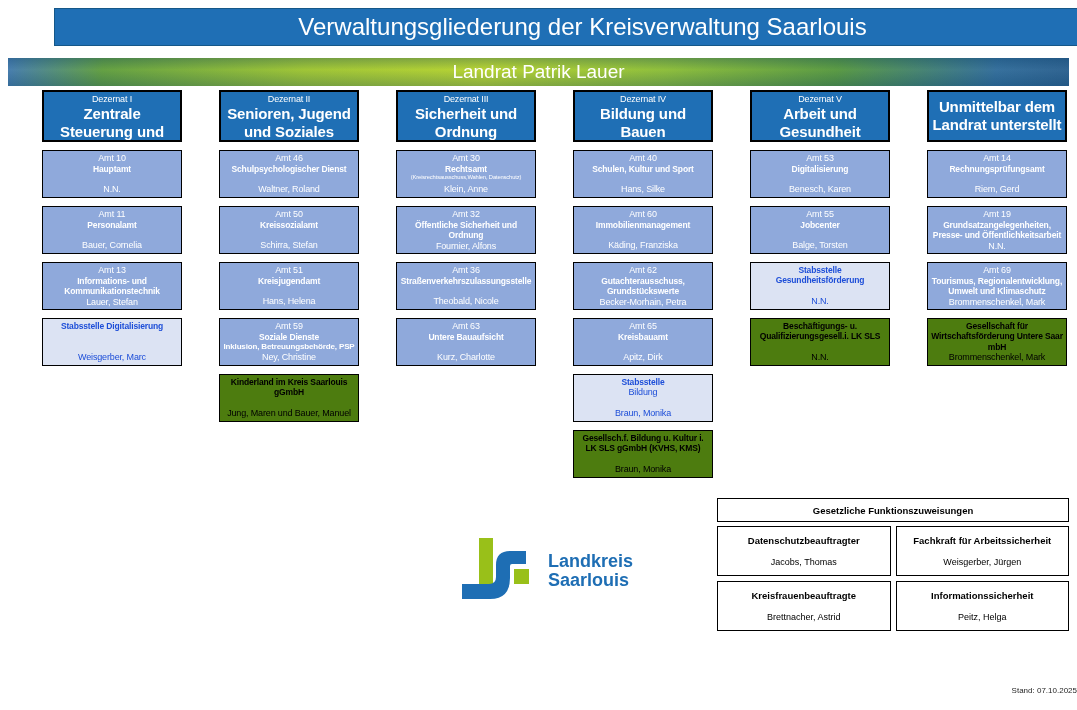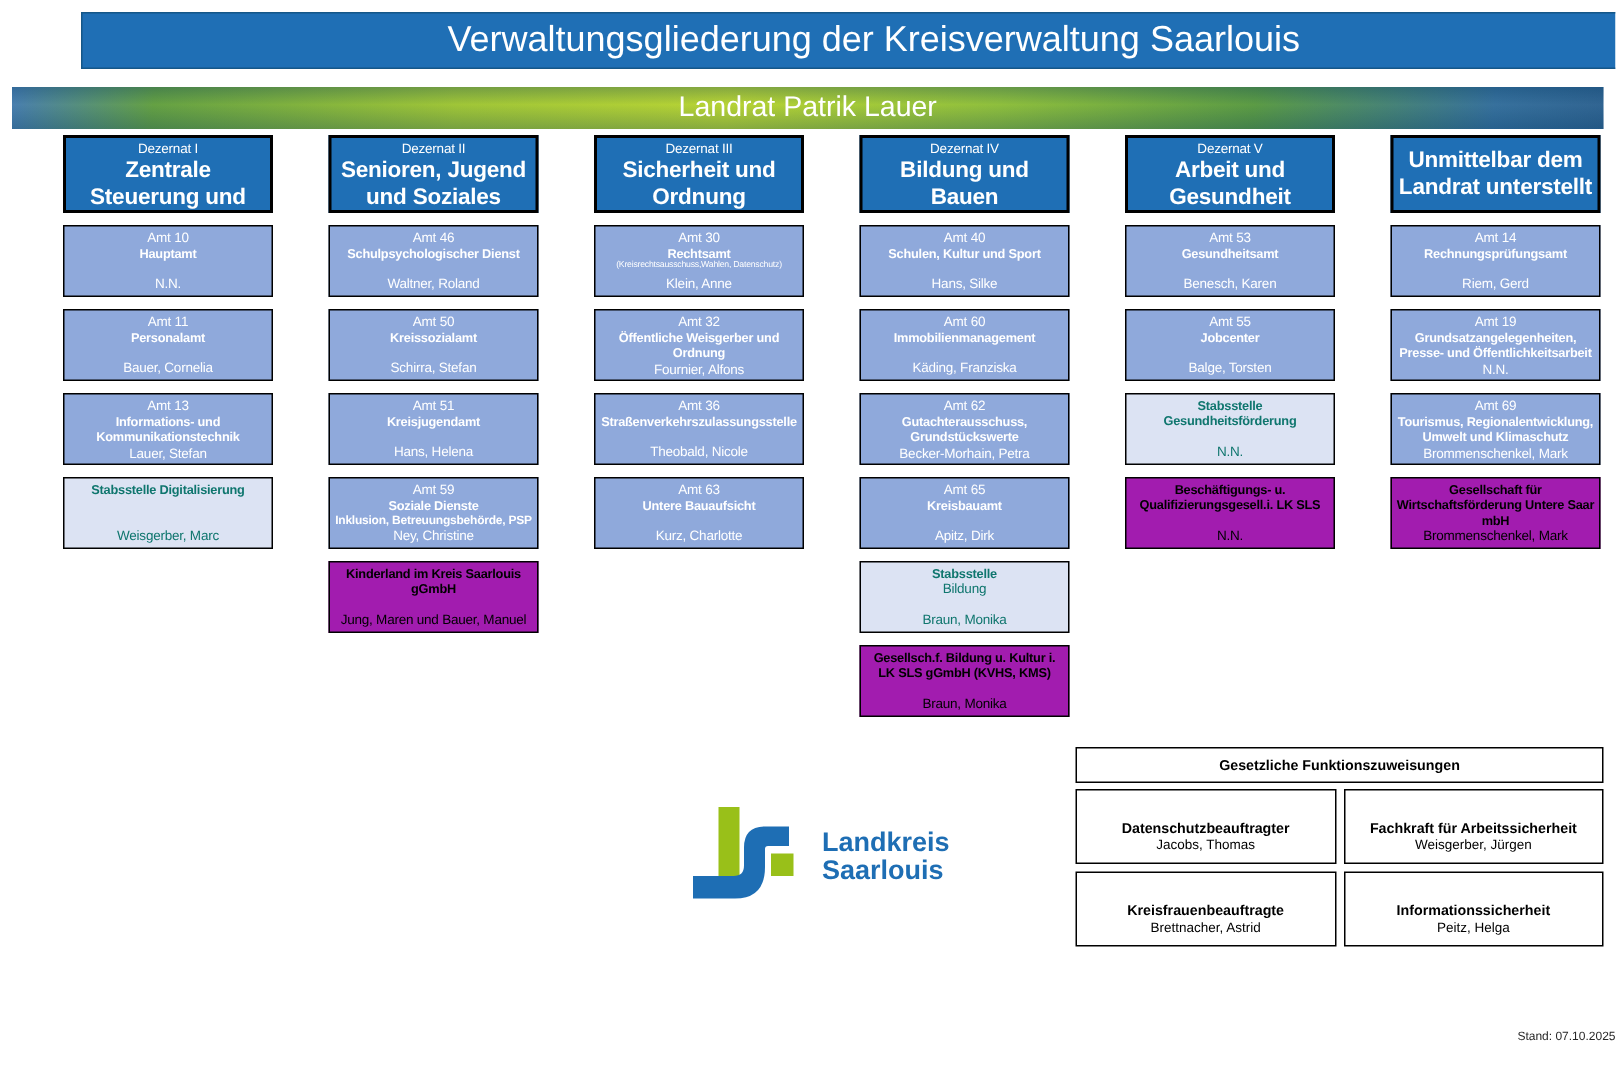"Gesundheitsamt" div.bx-title { text: Gesundheitsamt -> Digitalisierung }
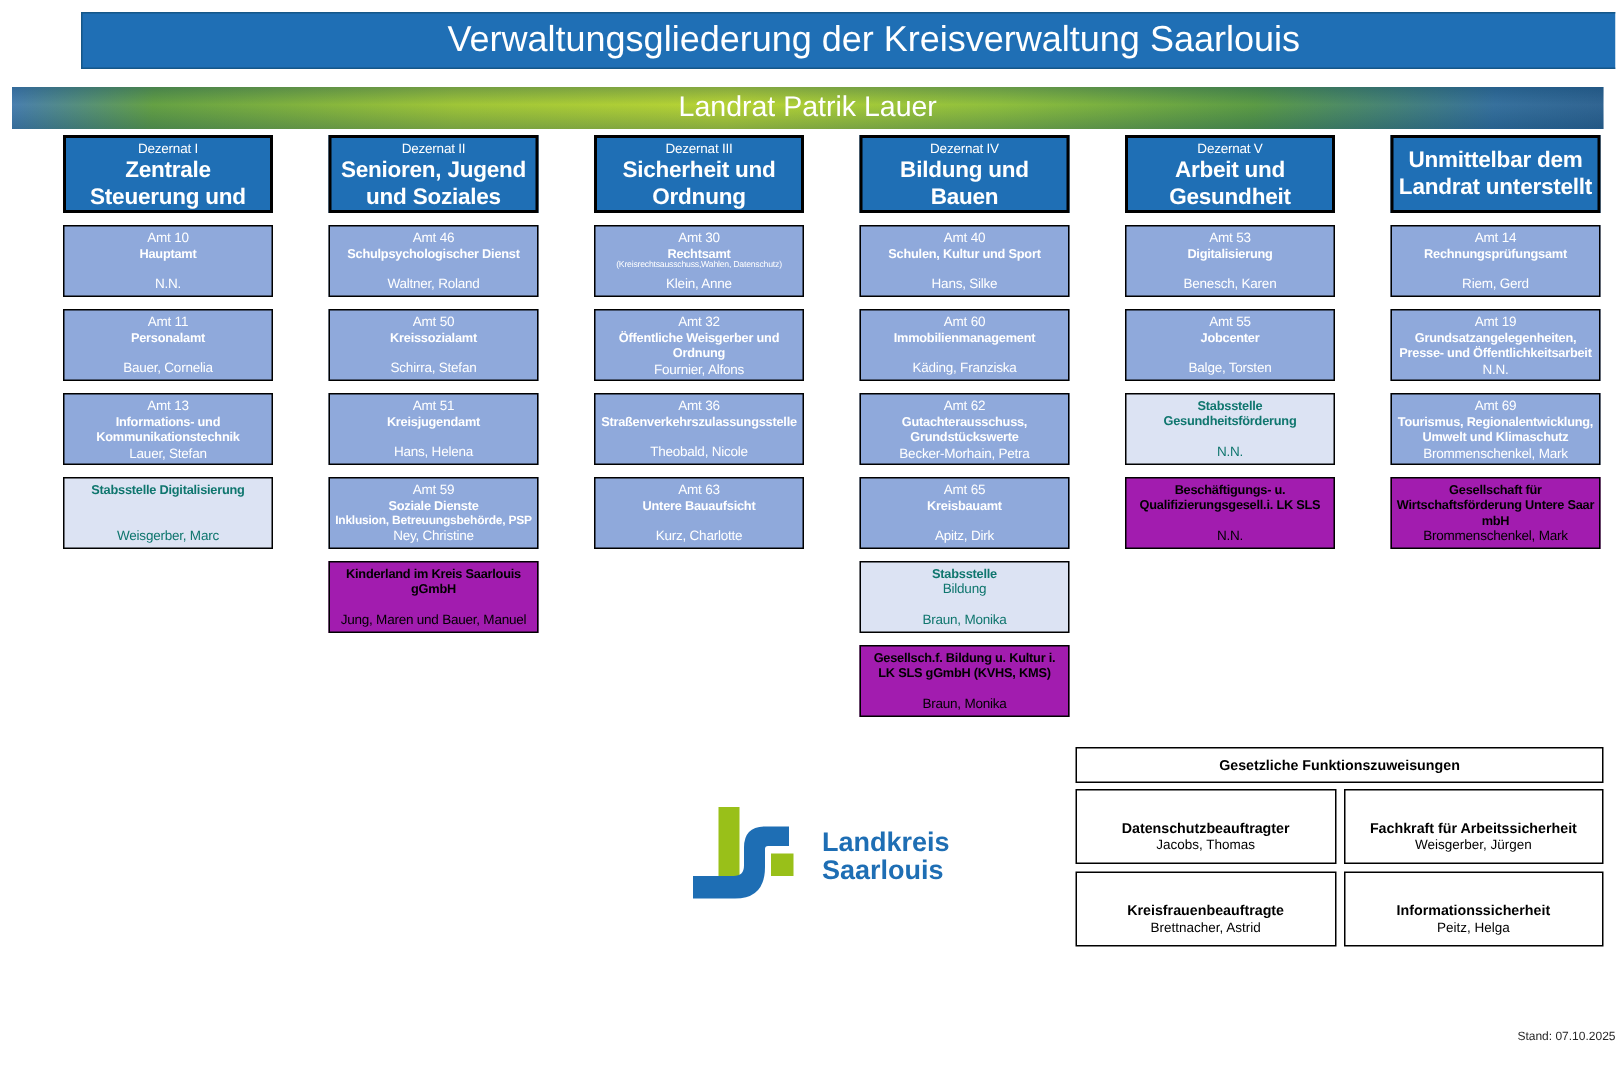"Öffentliche Weisgerber und Ordnung" div.bx-title { text: Weisgerber -> Sicherheit }
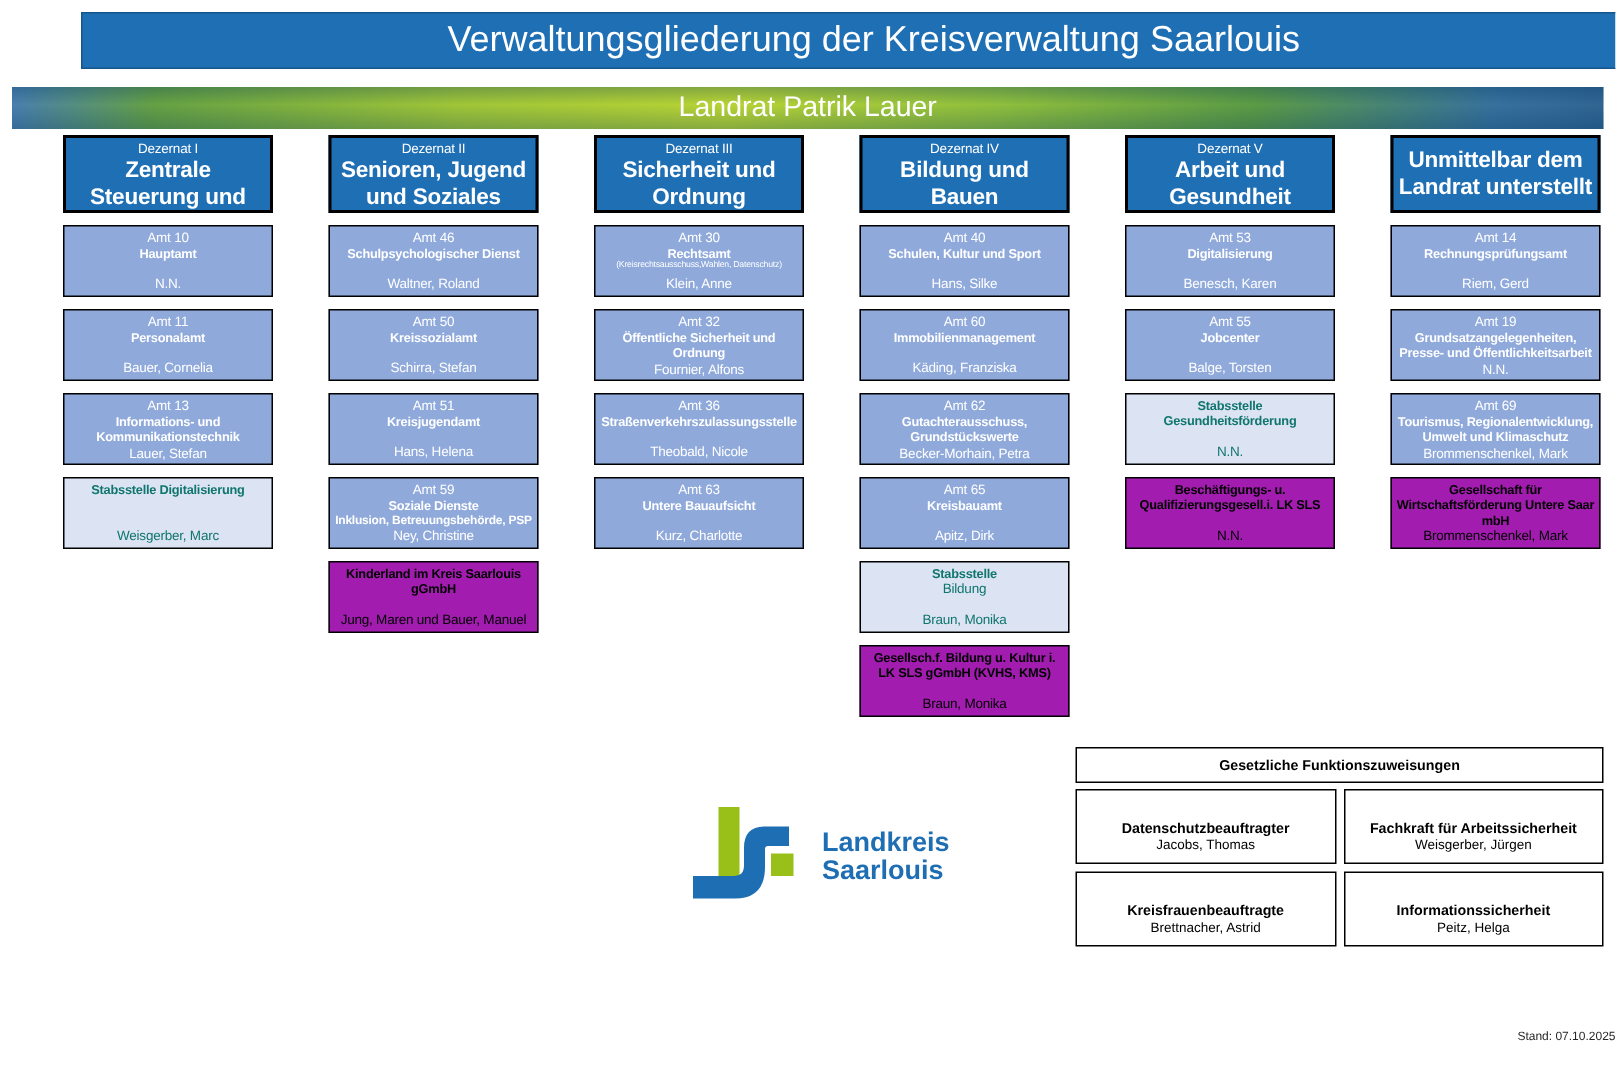"Stabsstelle Gesundheitsförderung" .stab { color: #0f766e -> #1d4ed8 }
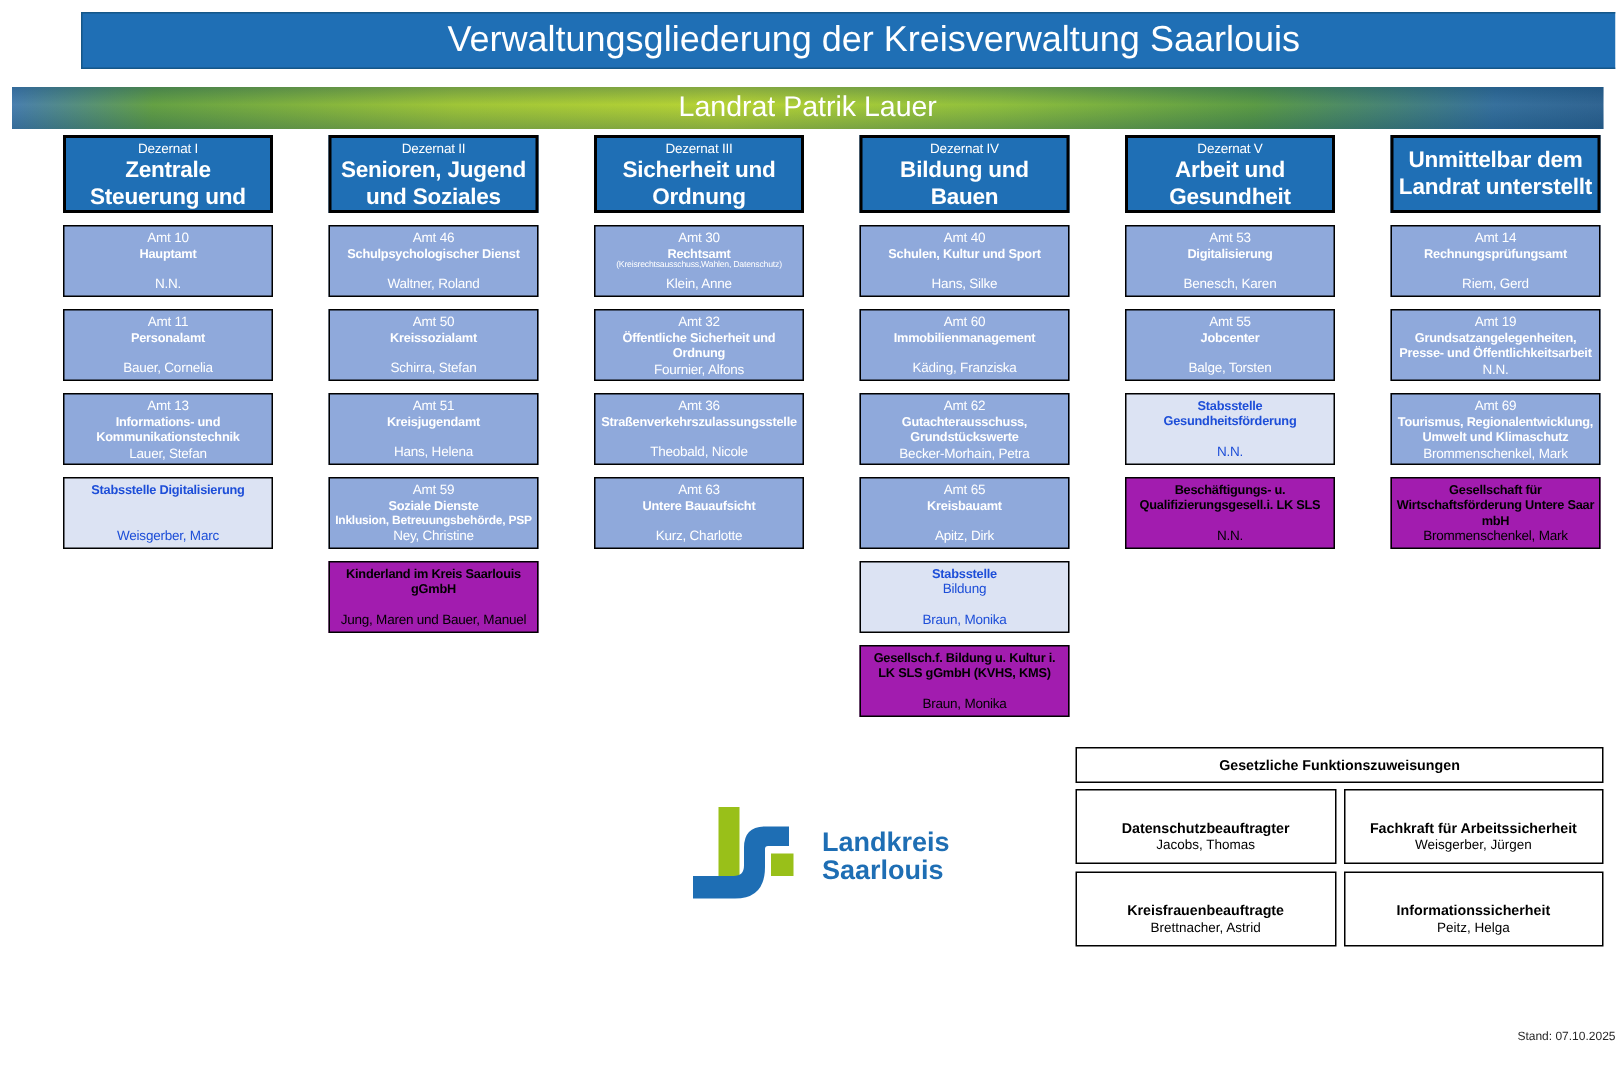"Beschäftigungs- u." .white { background: #a21caf -> #4d7c0f }
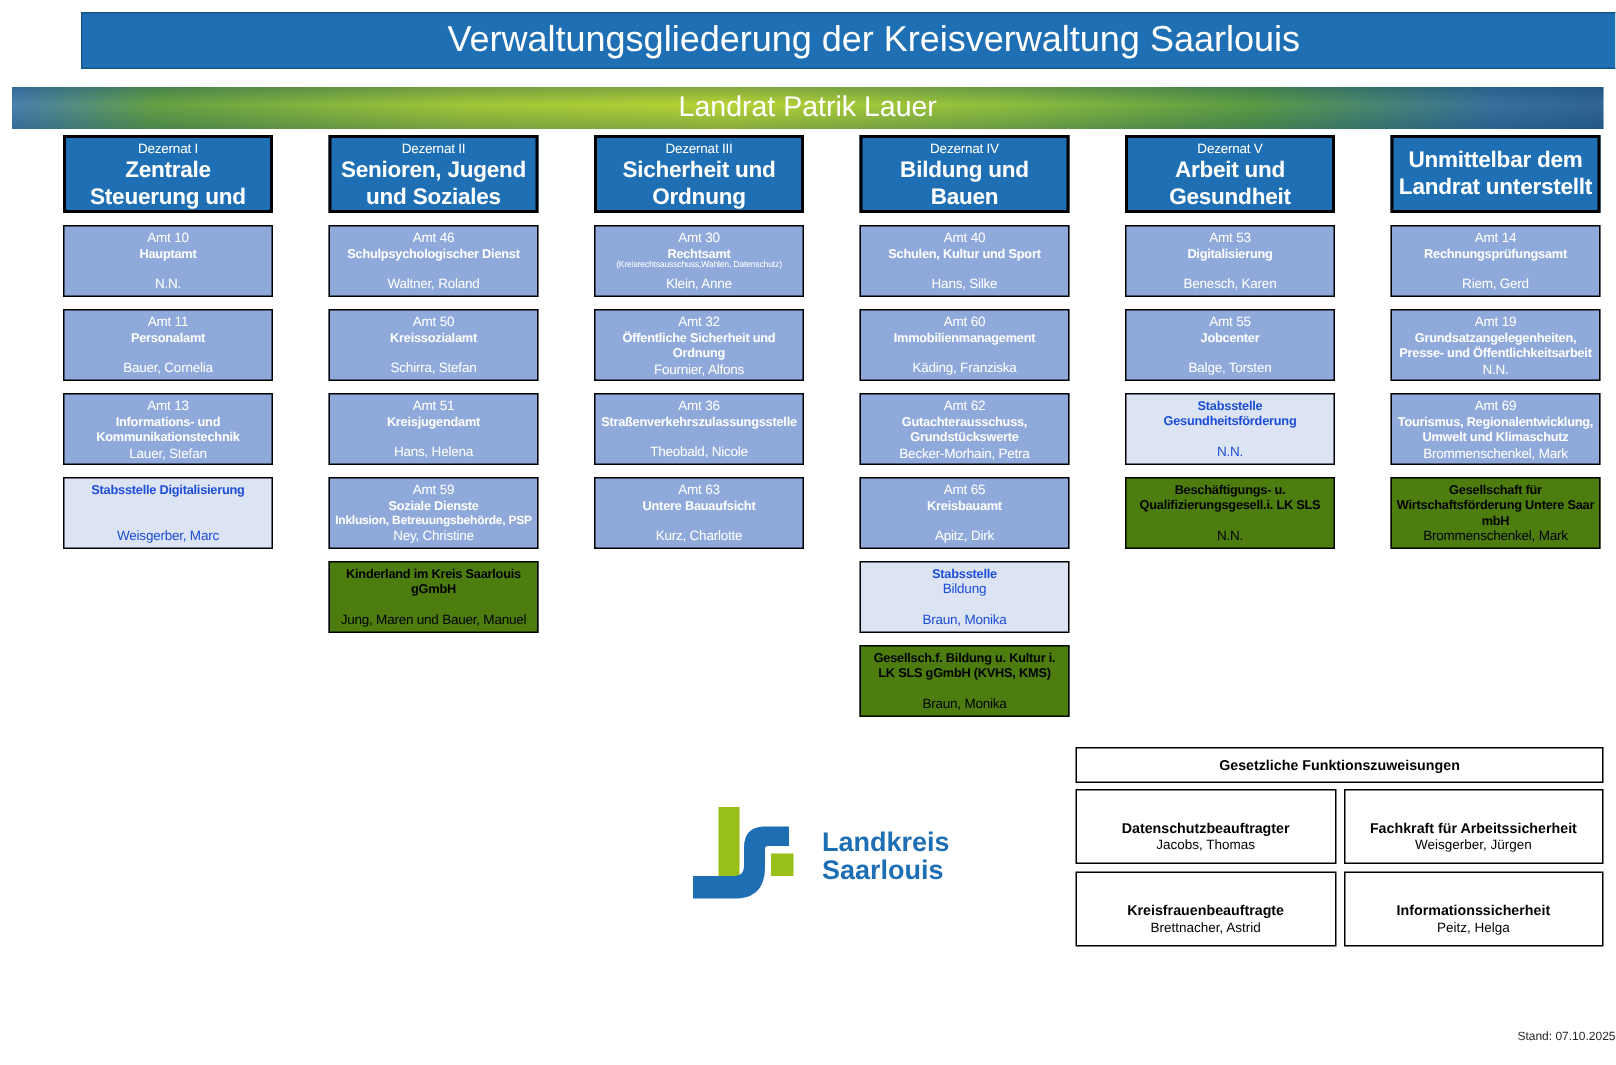"Datenschutzbeauftragter" .legal-box { padding: 20px 4px -> 8px 4px }
